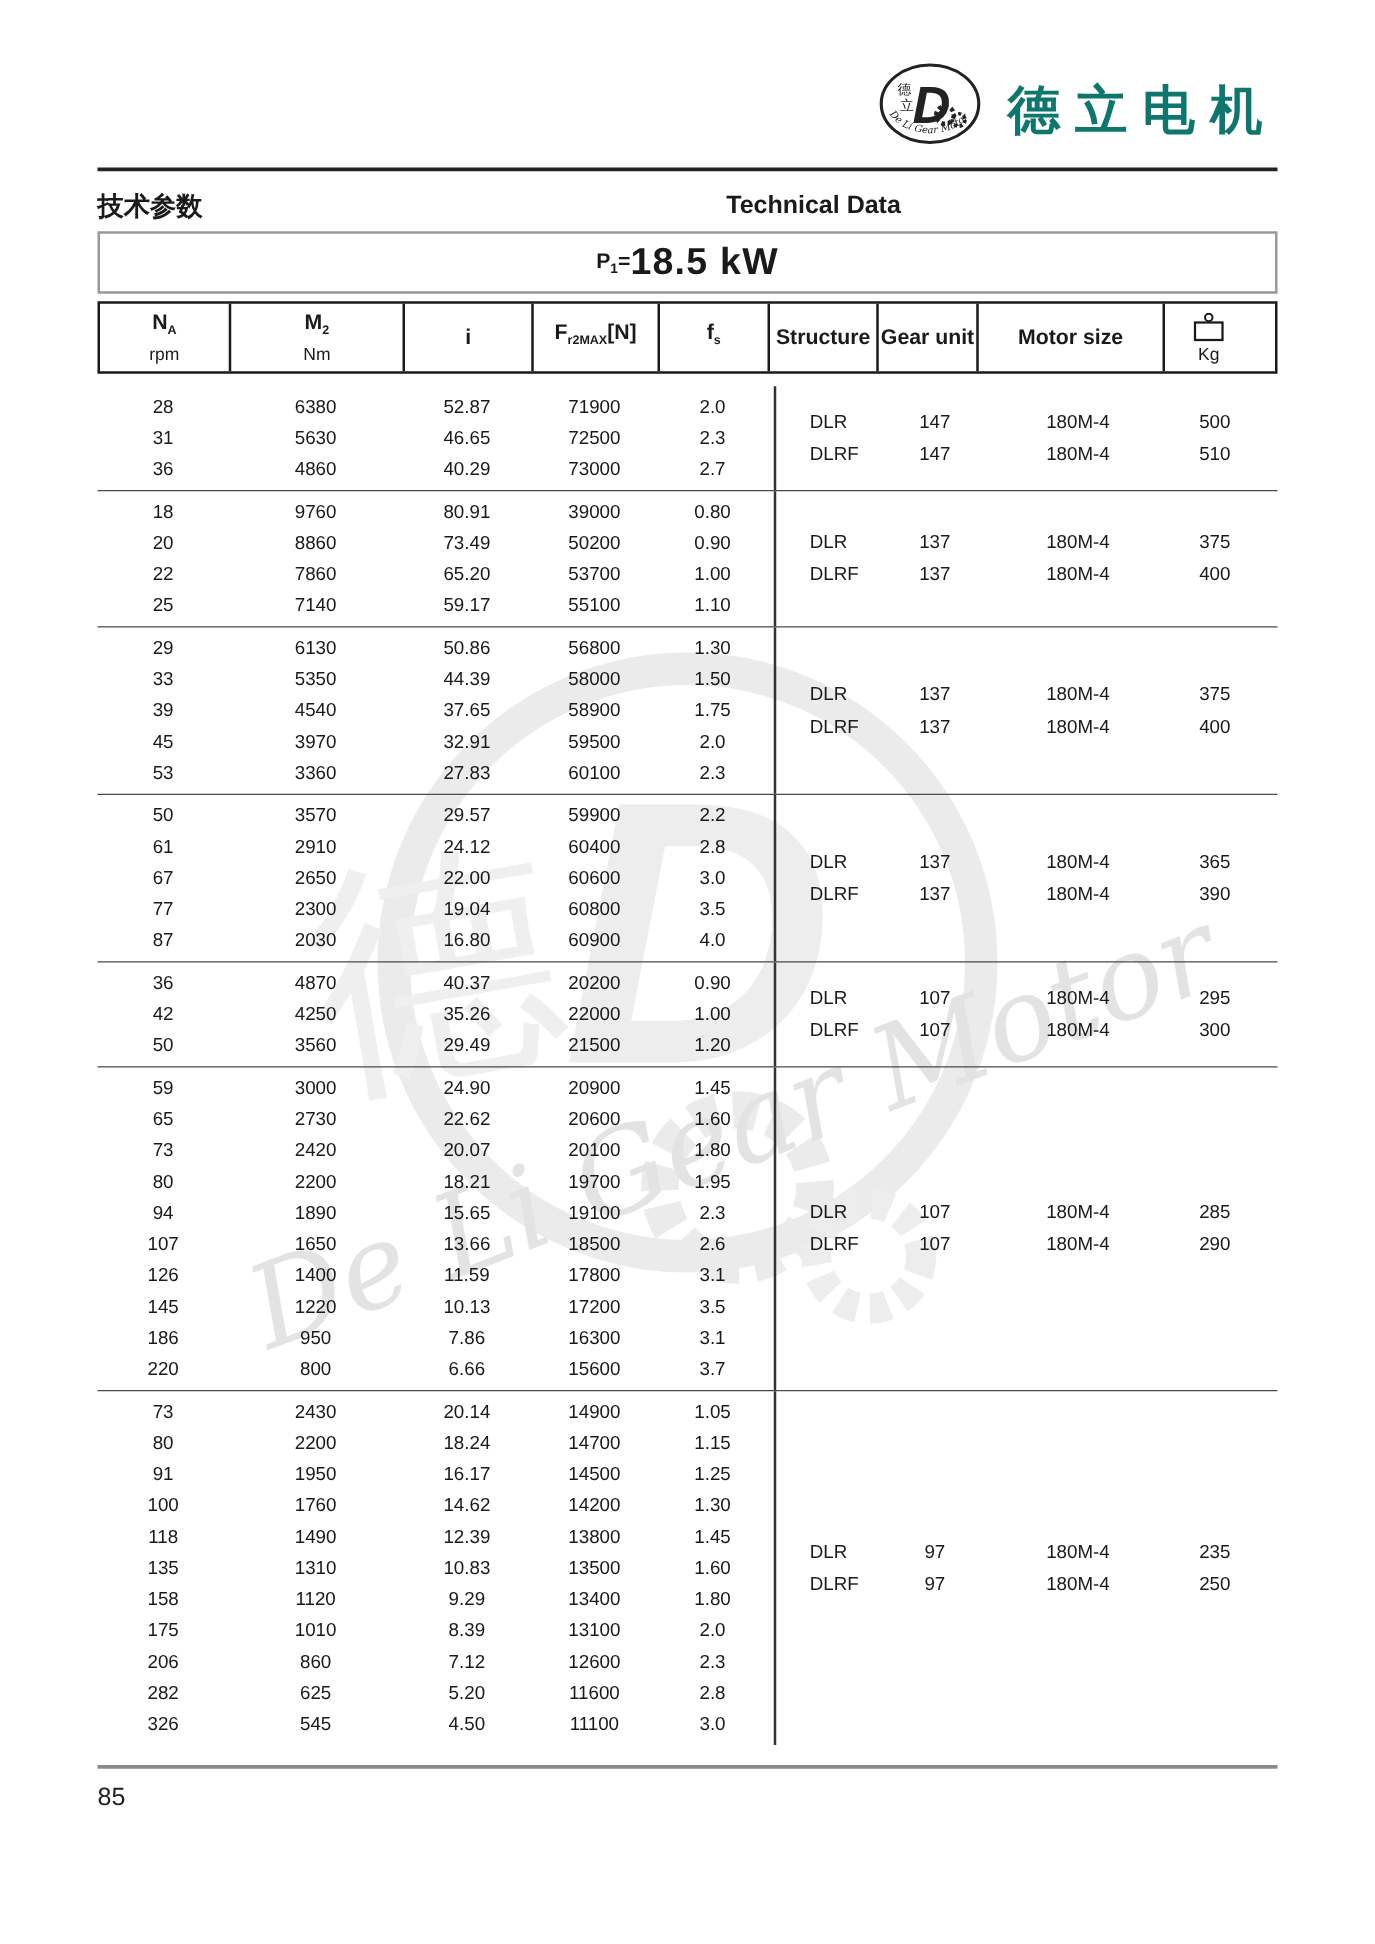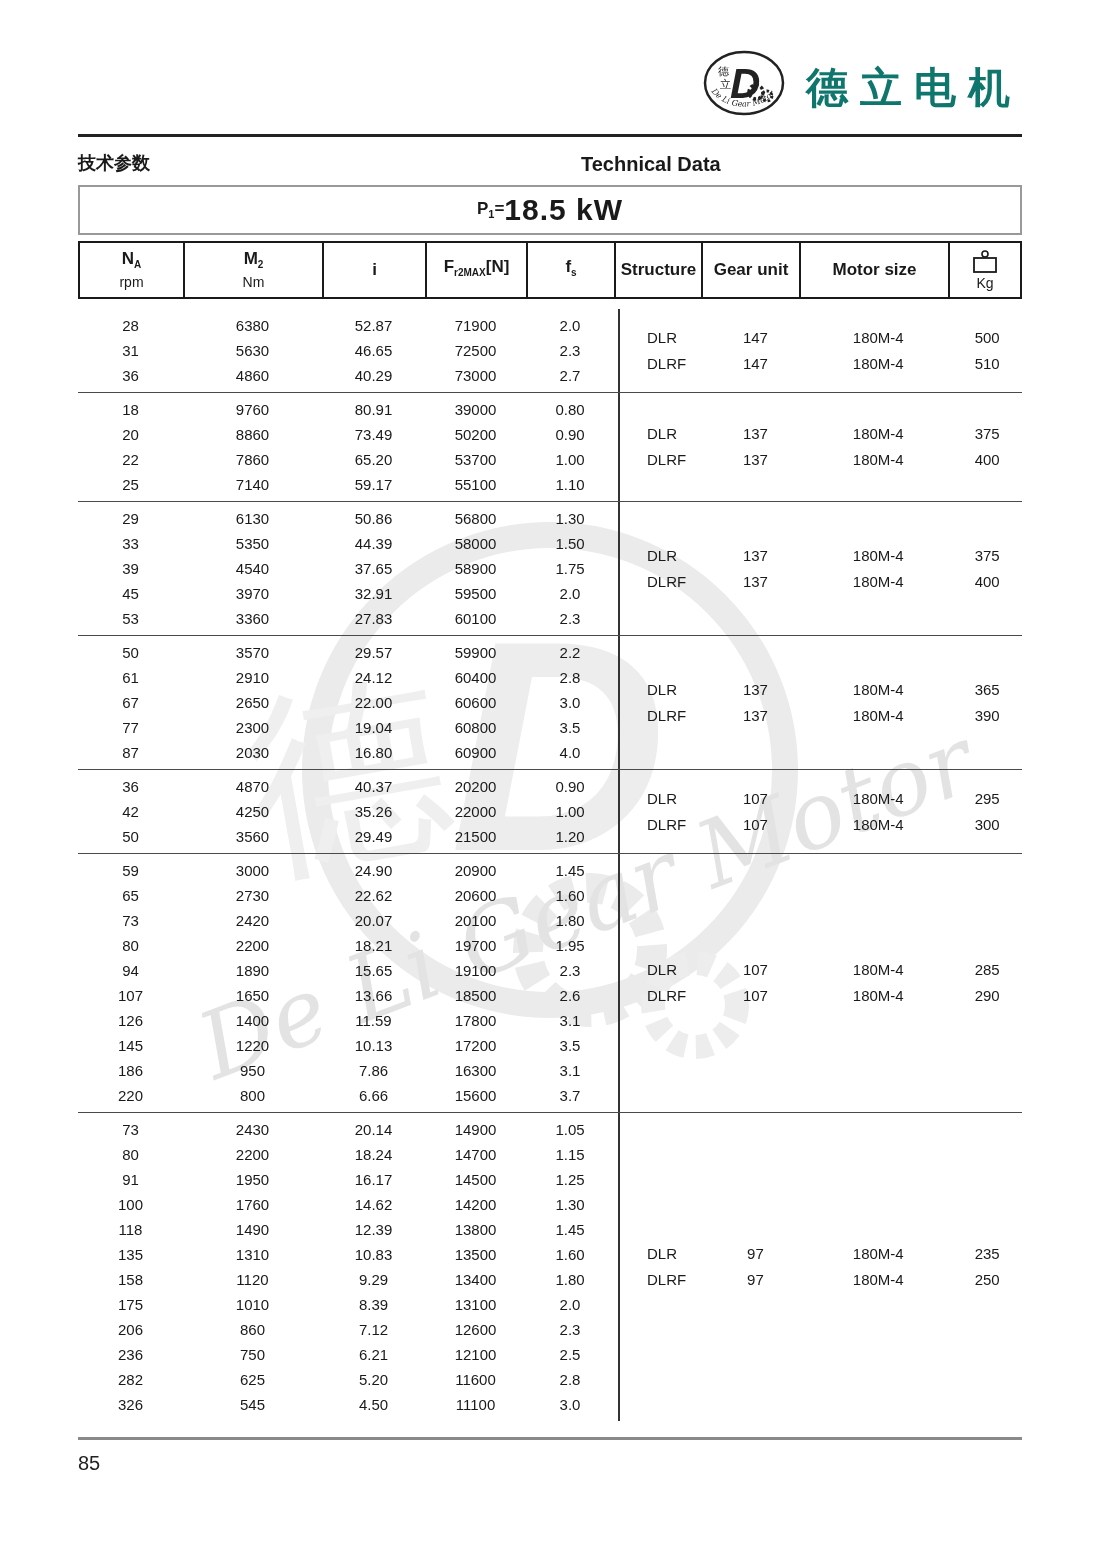"技术参数" .title-cn { font-size: 18px -> 21px }
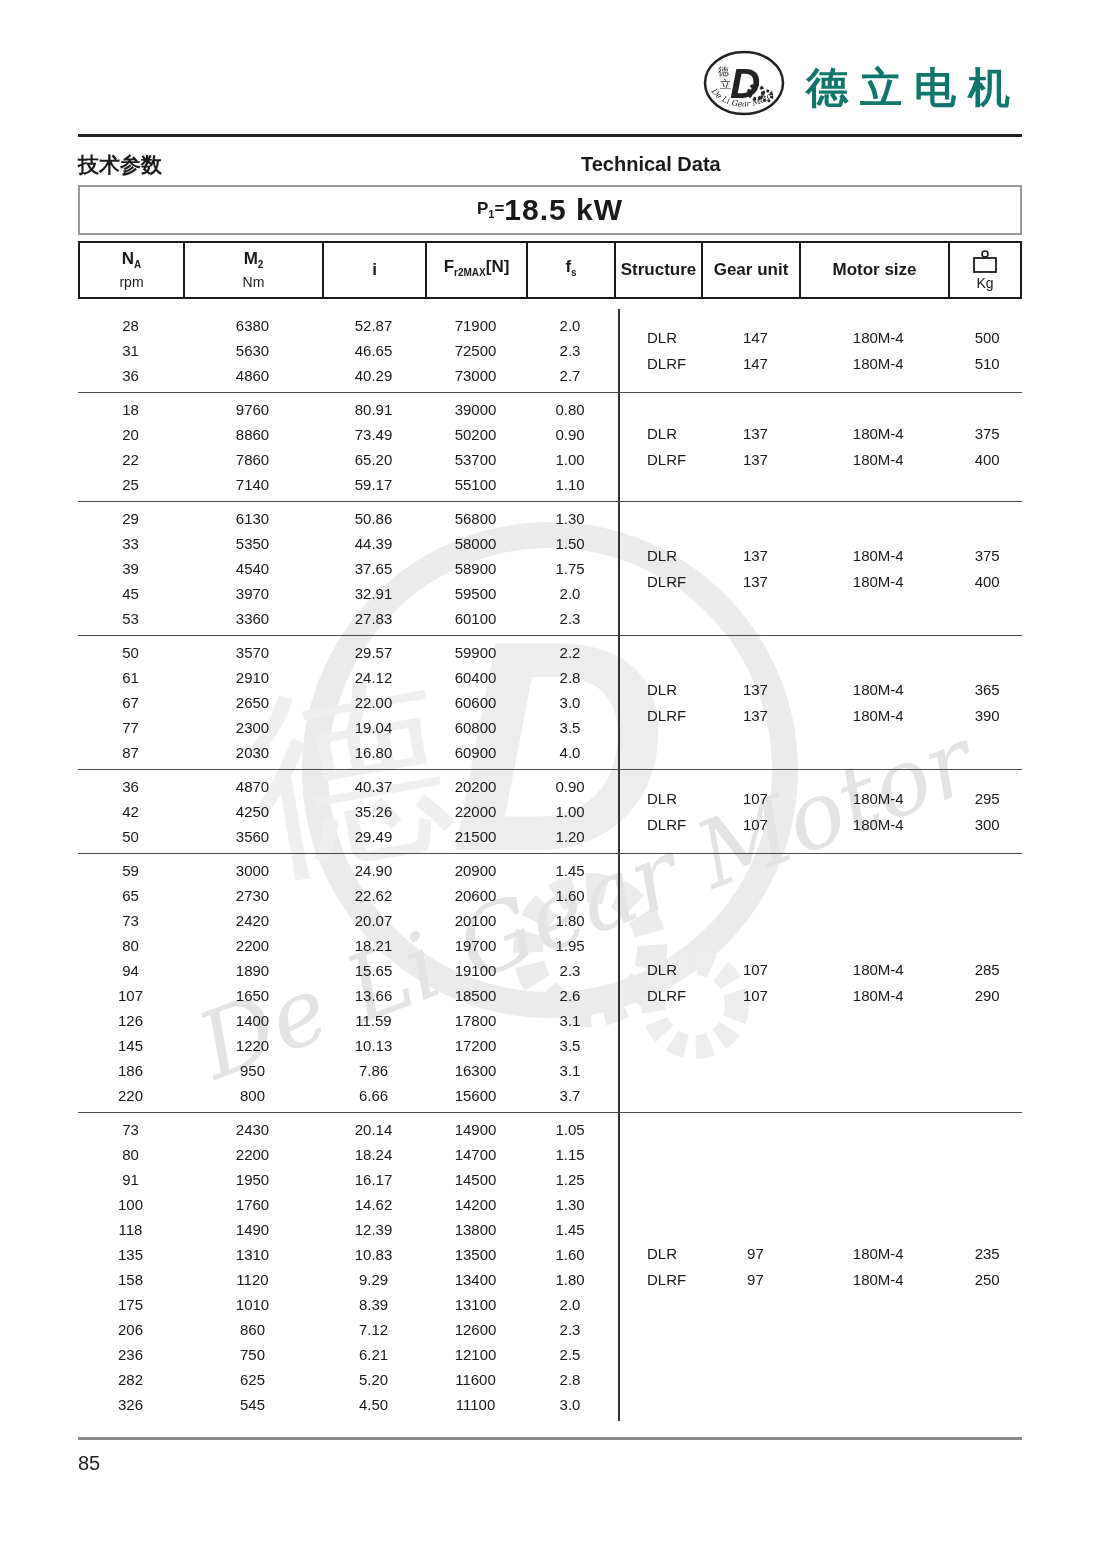"Gear unit" .c-gu { width: 98px -> 80px }
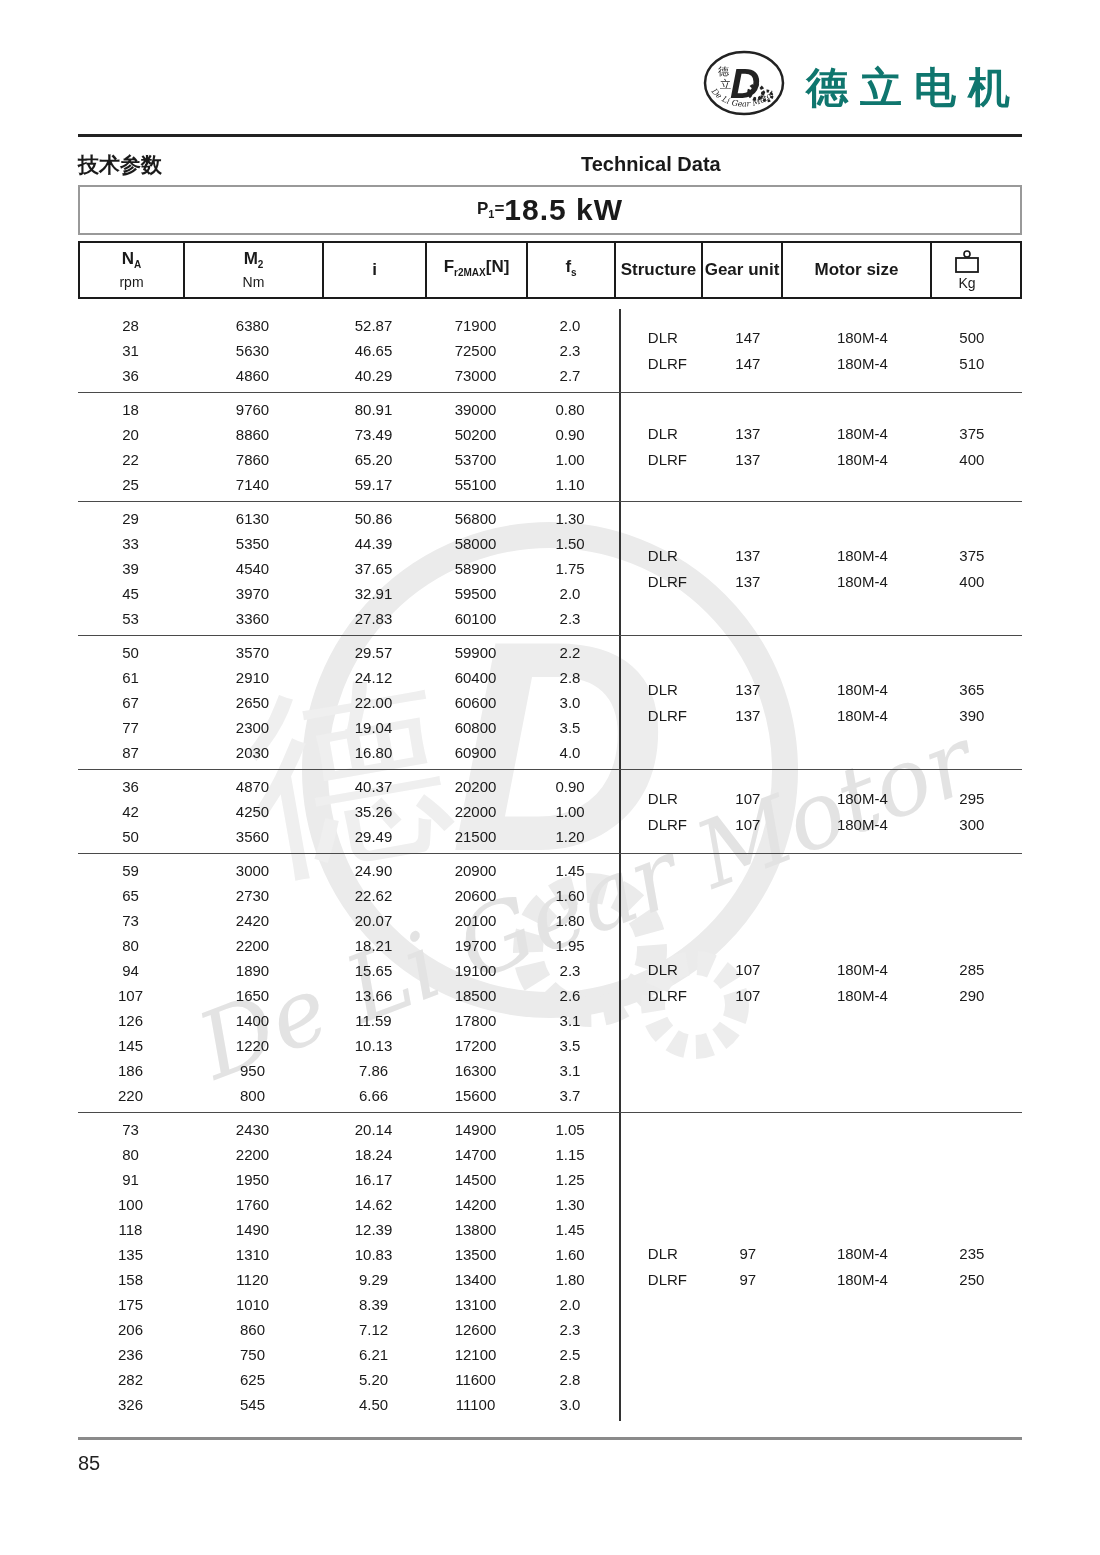"236" div.row { html: <div> <span>236</span> <span>750</span> <span>6.21</span> <span>12100</span> <span>2.5</span> </div> -> none }
